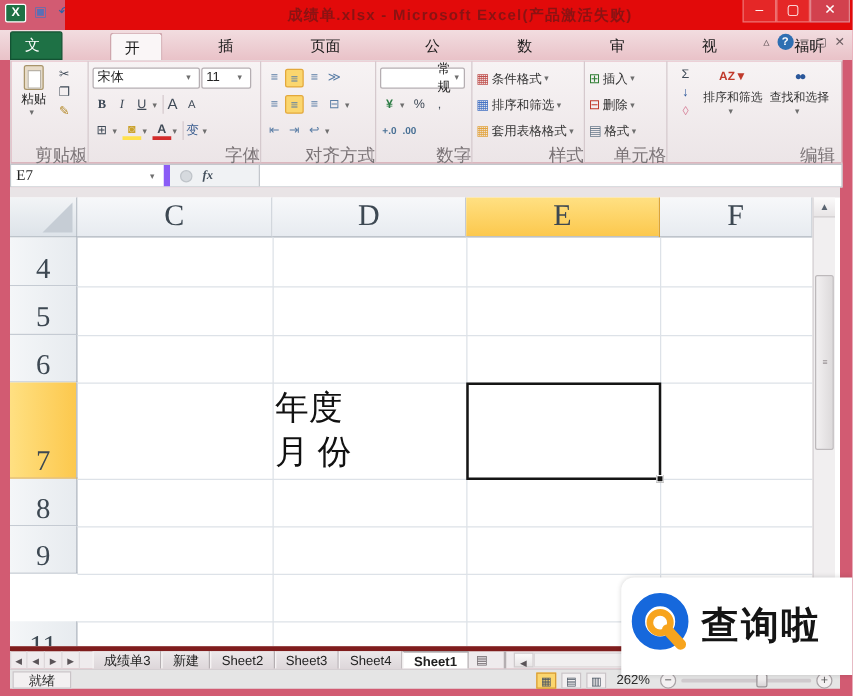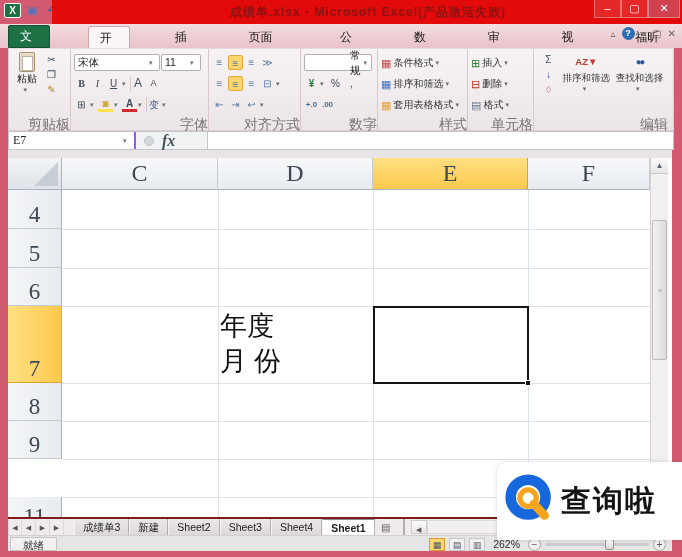"E7" .namebox { border-right: 2px solid #8b5cf6 -> 5px solid #8b5cf6 }
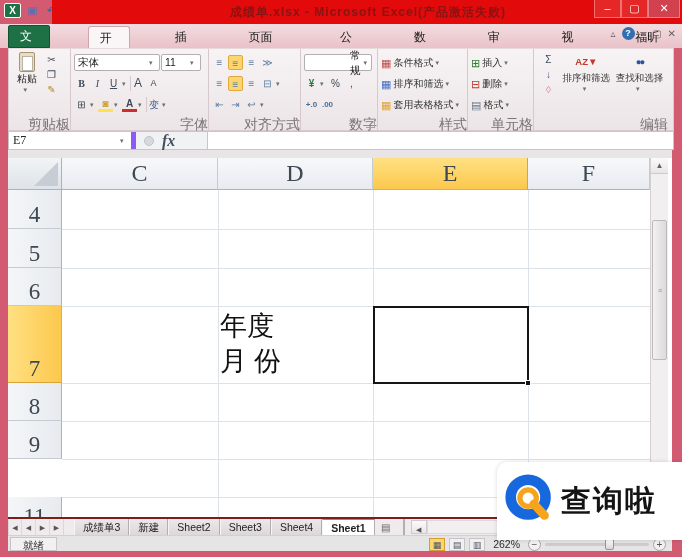"fx" .fx { font-size: 16px -> 10px }
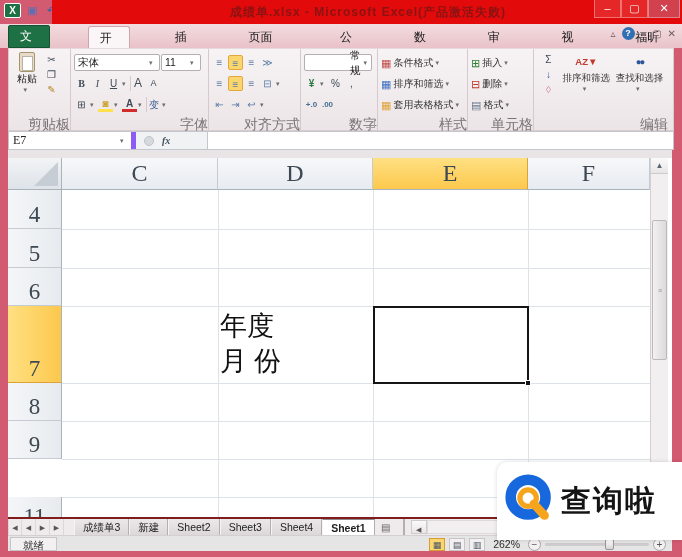"成绩单3" .sheetbar { border-top: 2px solid #7f1d1d -> 4px solid #7f1d1d }
